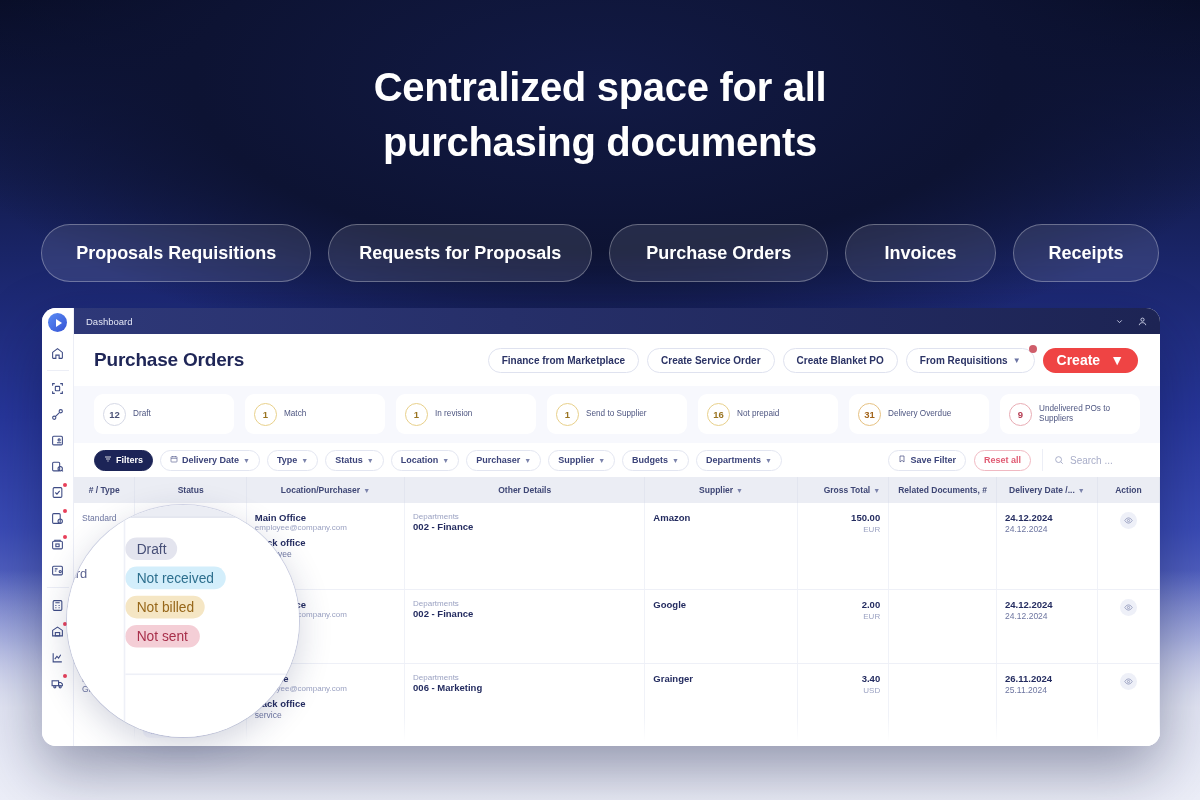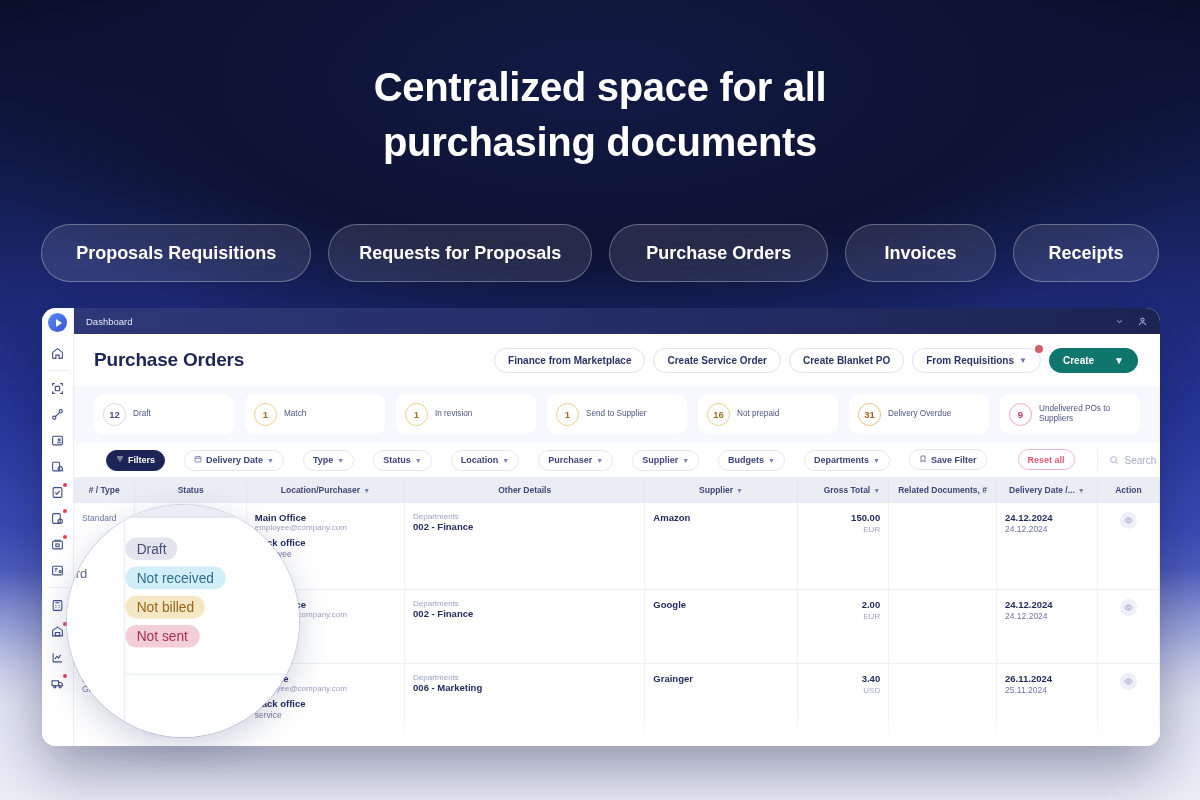"Create" .btn-primary { background: #0f766e -> #ef4444; font-size: 10px -> 14px; gap: 20px -> 10px }
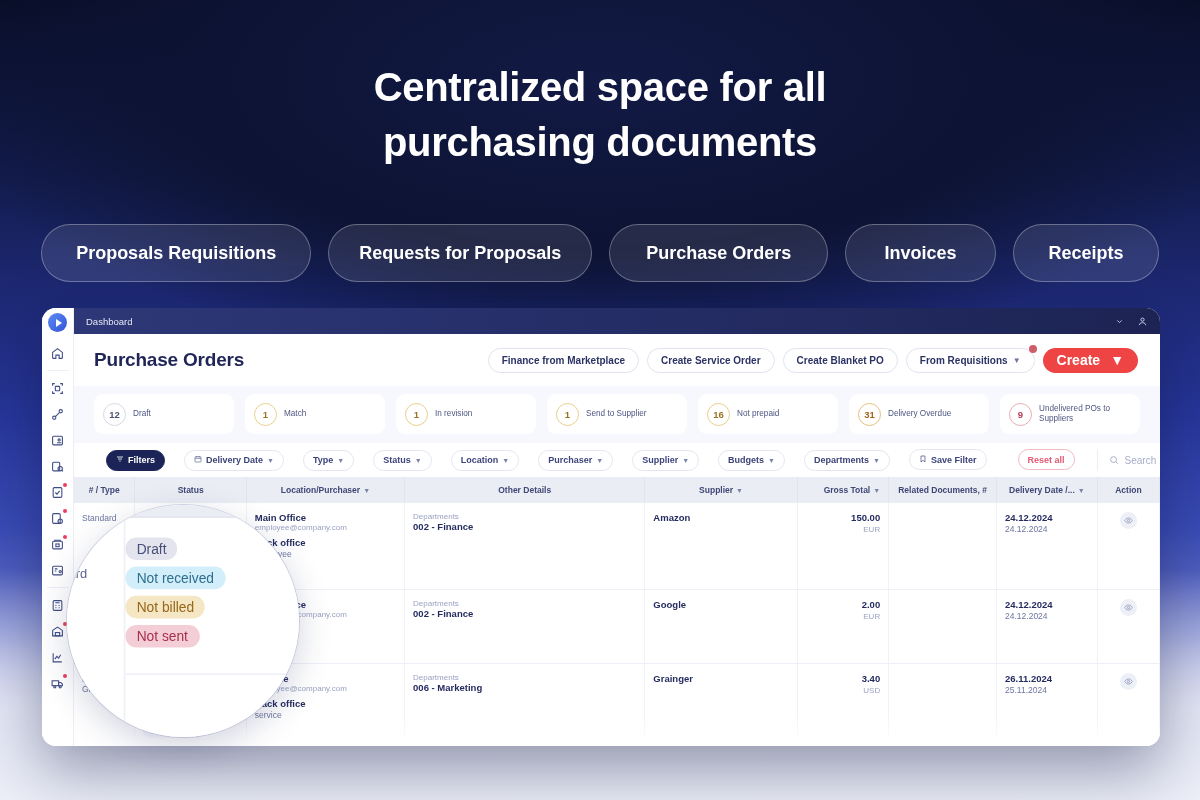"Filters" .f-chip { margin-left: 12px -> none }
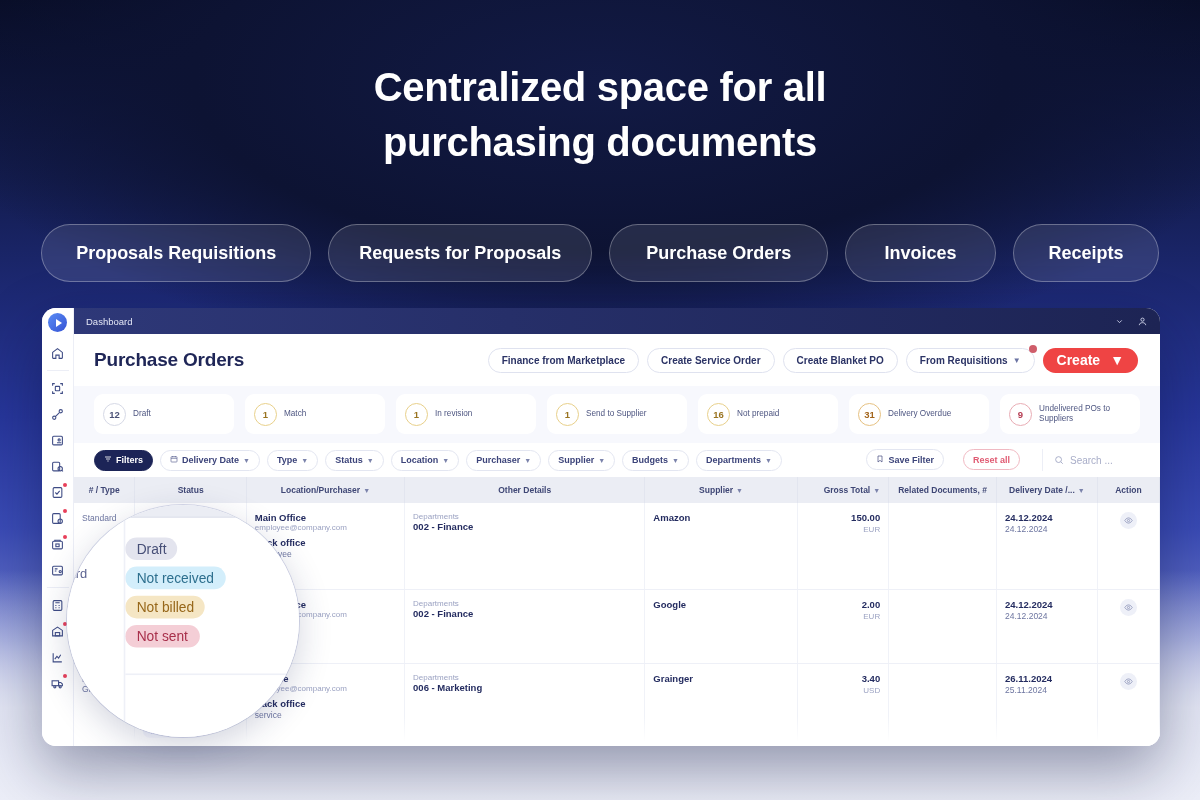"Save Filter" .filter-right { align-items: flex-start -> center; gap: 19px -> 8px }
